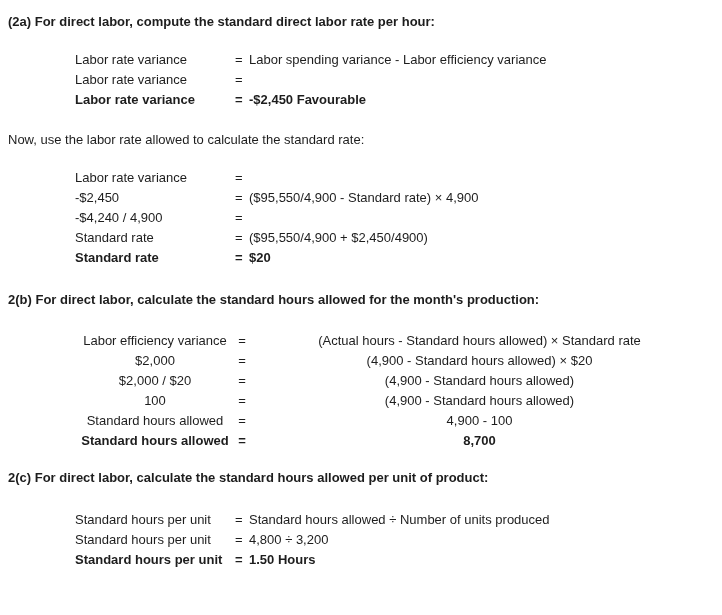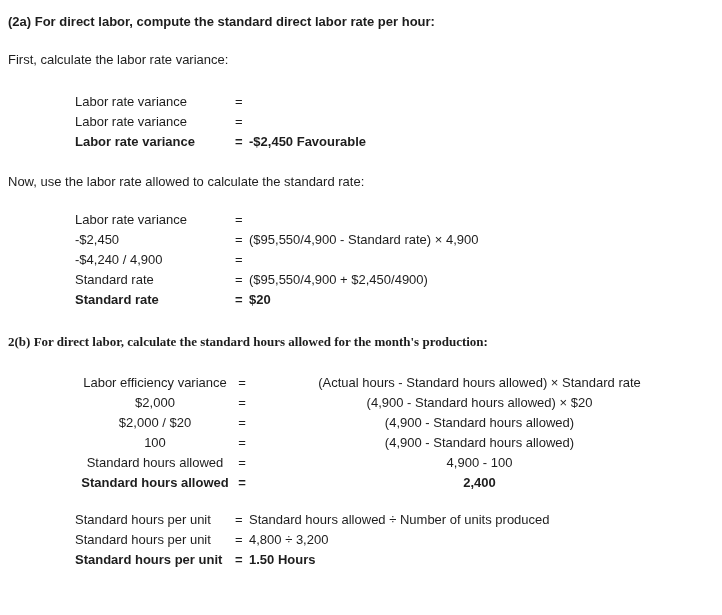"First, calculate the labor rate" div.para { html: <div>First, calculate the labor rate variance:</div> -> none }
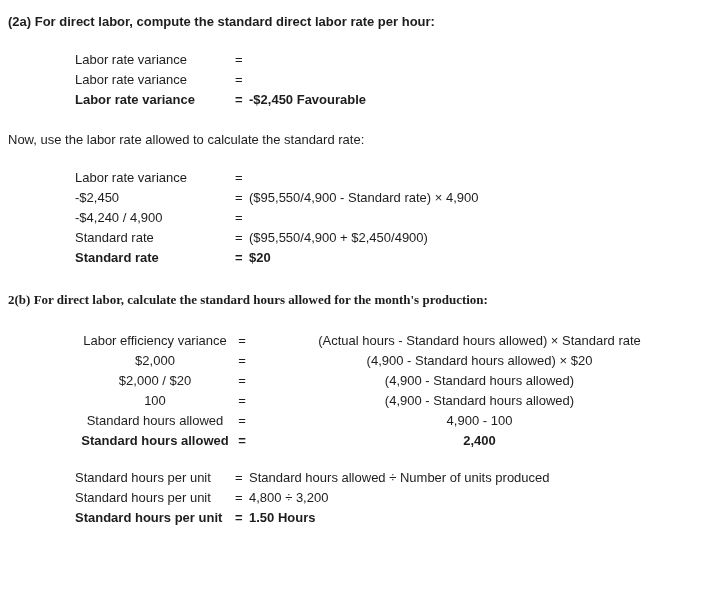"Labor spending variance - Labor" span.cell { html: none -> <span>Labor spending variance - Labor efficiency variance</span> }
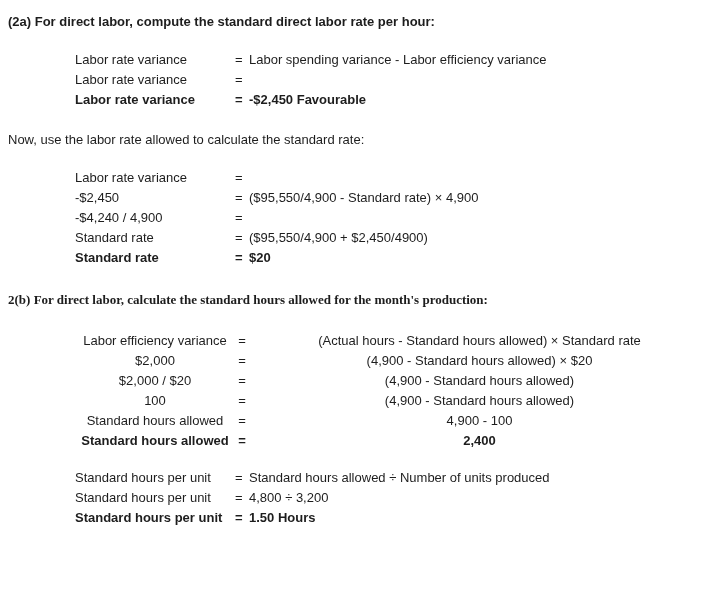"2(b) For direct labor, calculate" .heading.h2b { font-family: Liberation Serif, serif -> none }
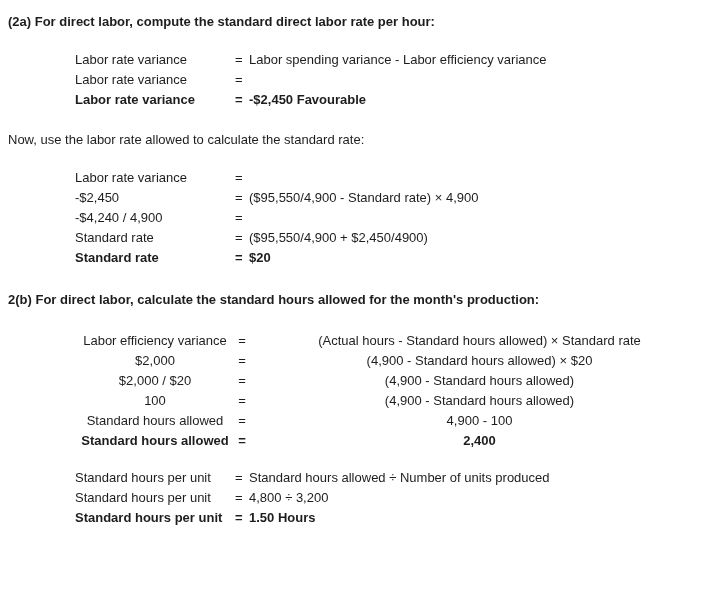"2,400" span.cell { text: 2,400 -> 8,700 }
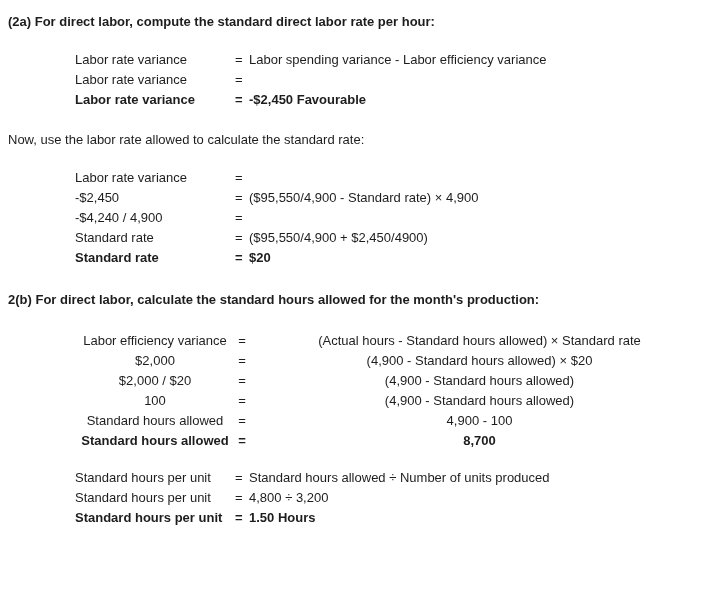"2(c) For direct labor, calculate" div.heading { html: none -> <div>2(c) For direct labor, calculate the standard hours allowed per unit of product:</div> }
